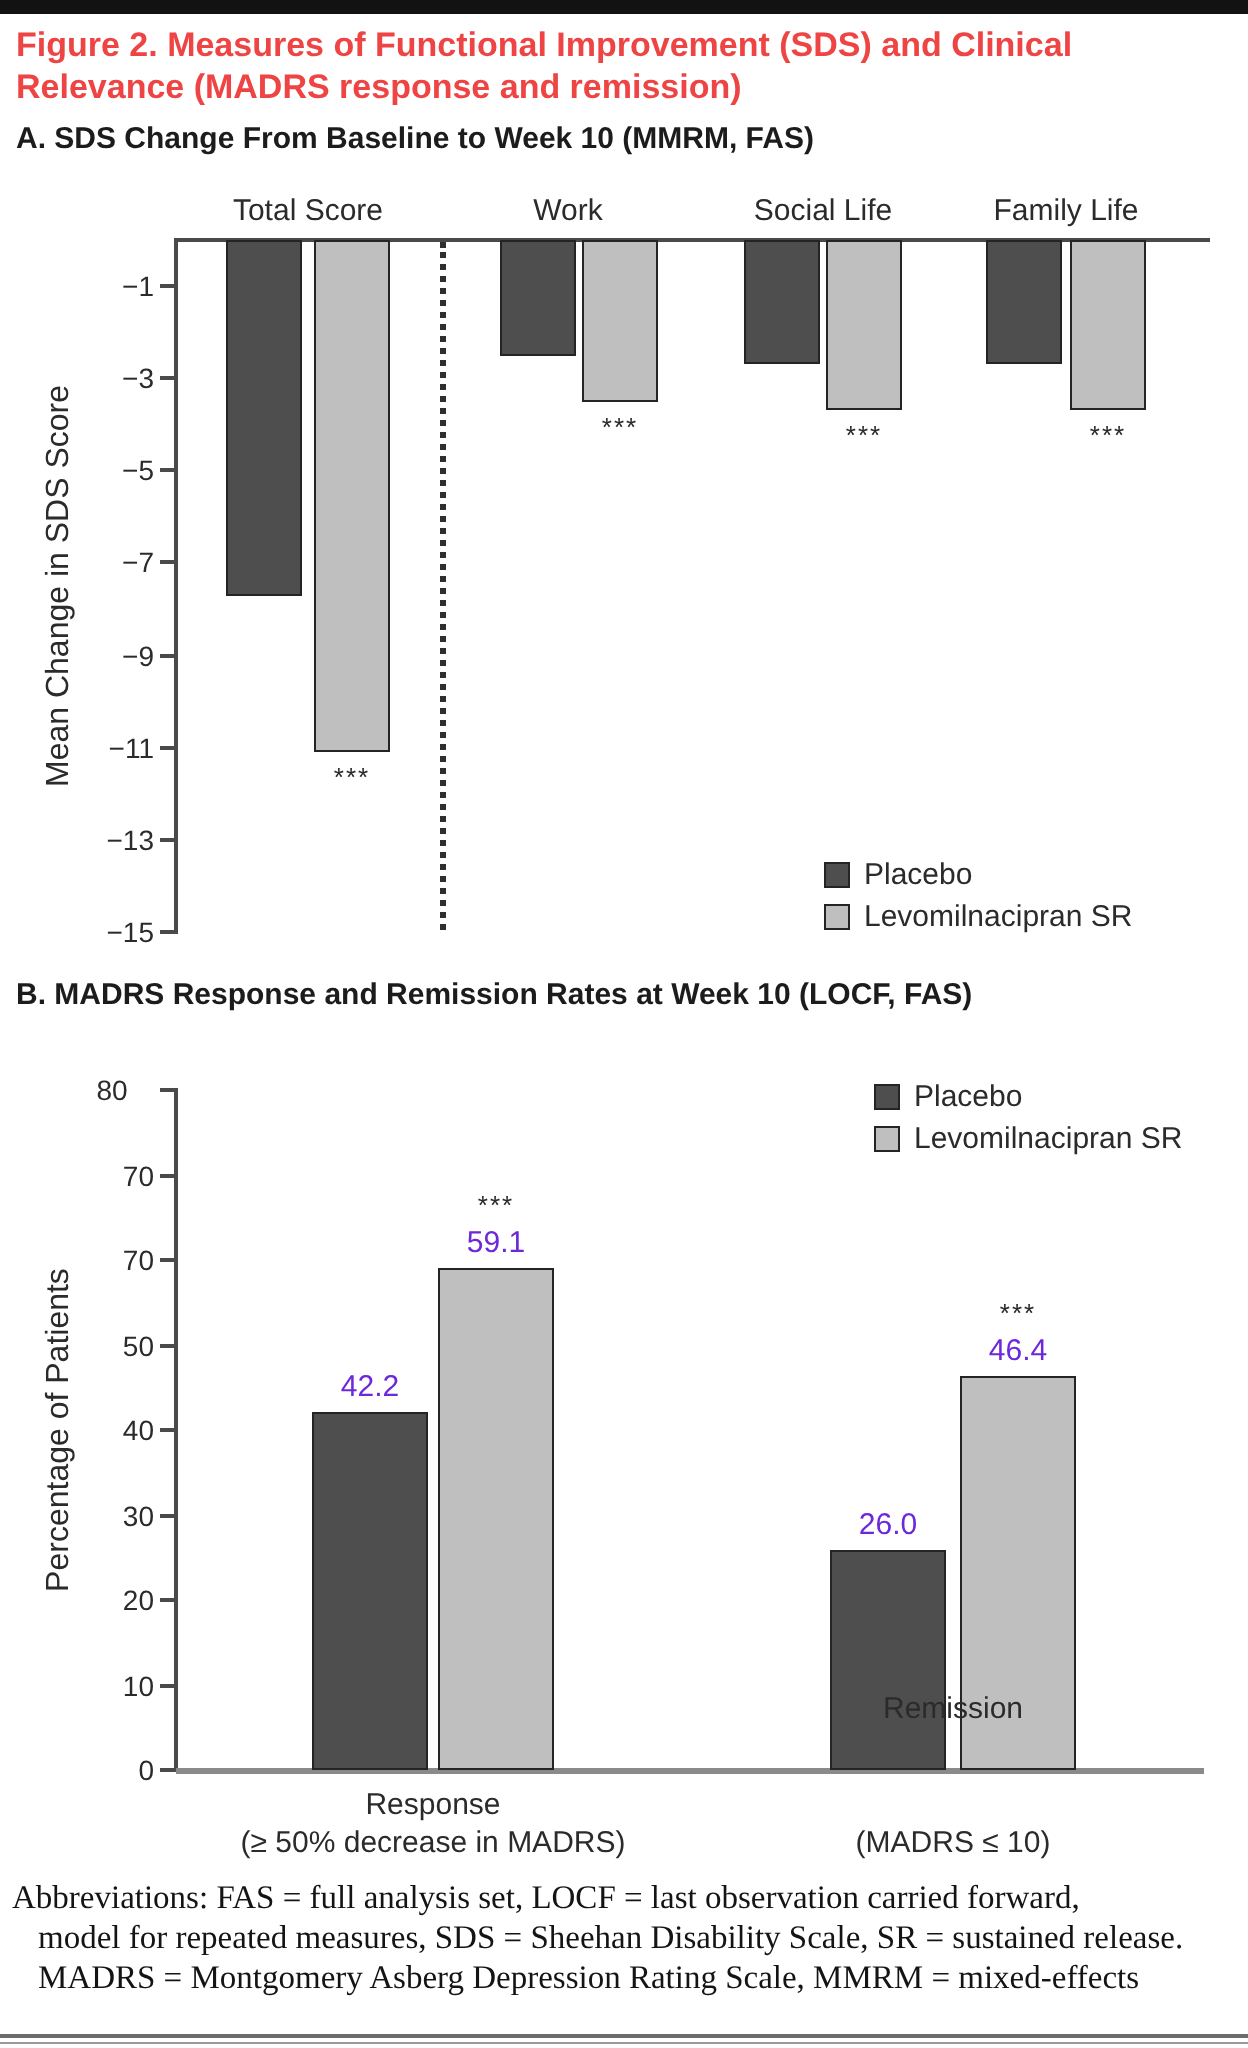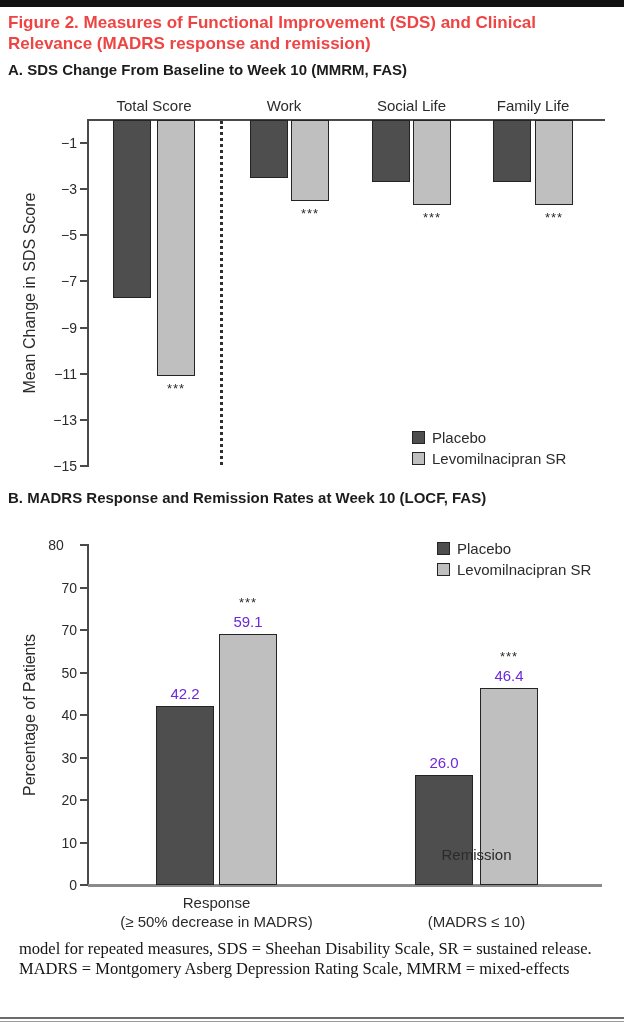"Abbreviations: FAS = full analysis" div { html: none -> <div>Abbreviations: FAS = full analysis set, LOCF = last observation carried forward,</div> }
